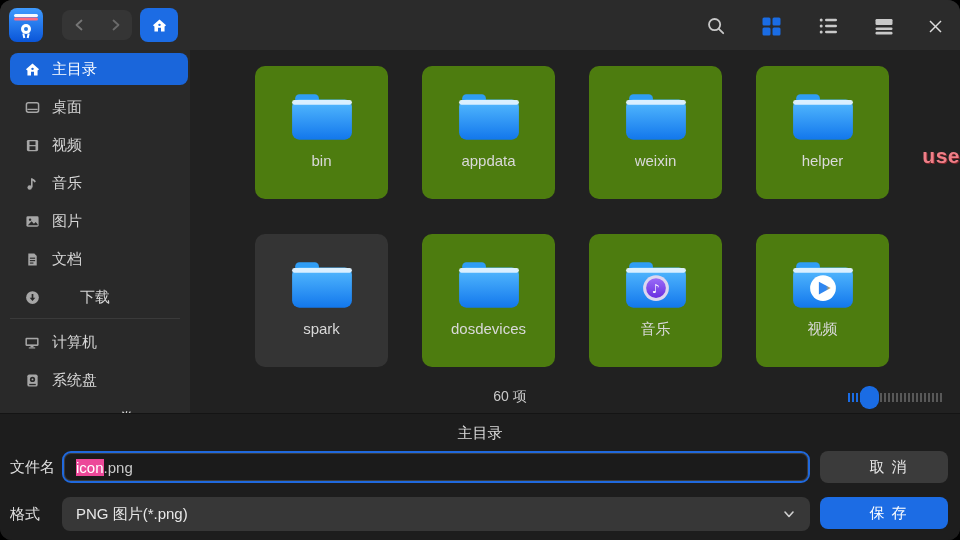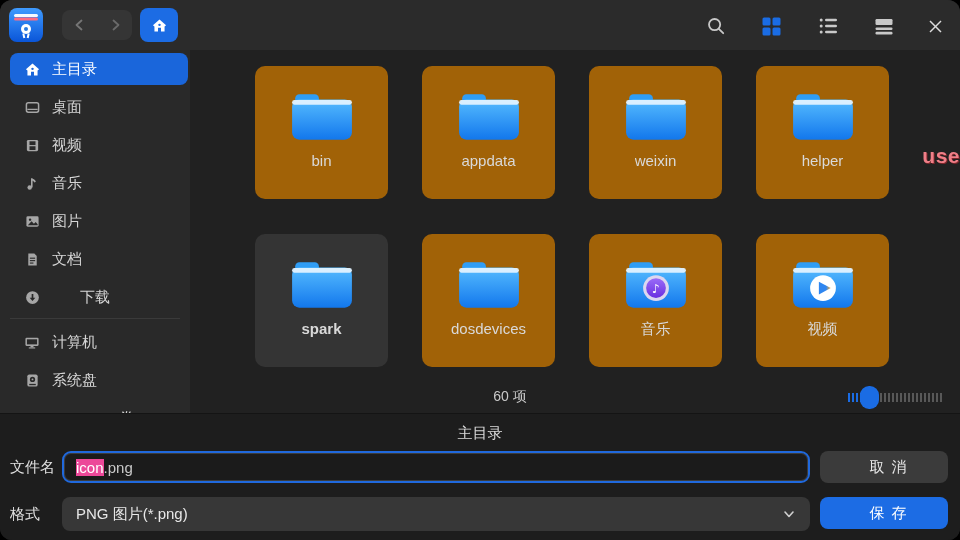"bin" .tile { background: #a16207 -> #4d7c0f }
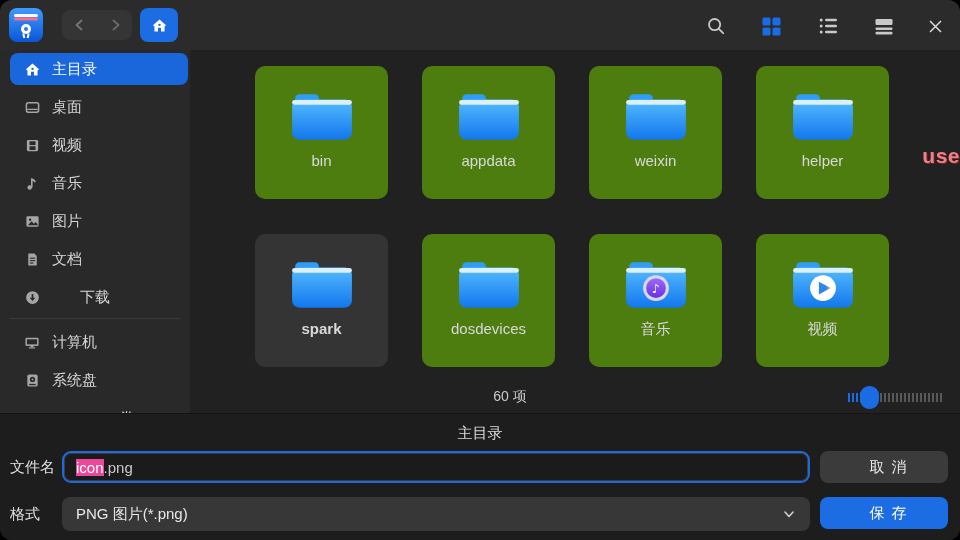"spark" .tile.hover { font-weight: bold -> none }
